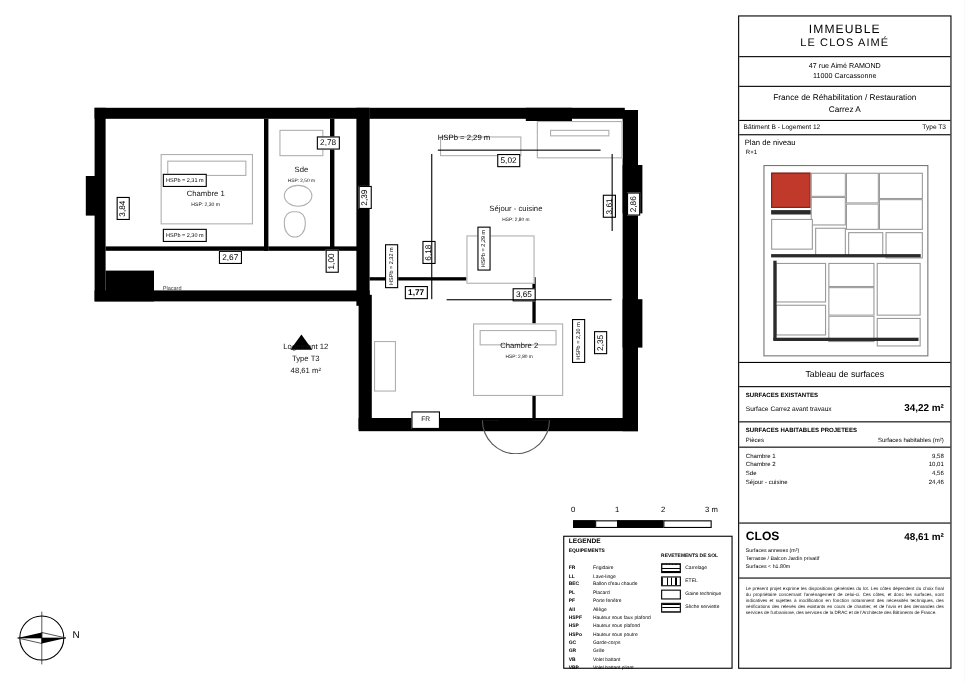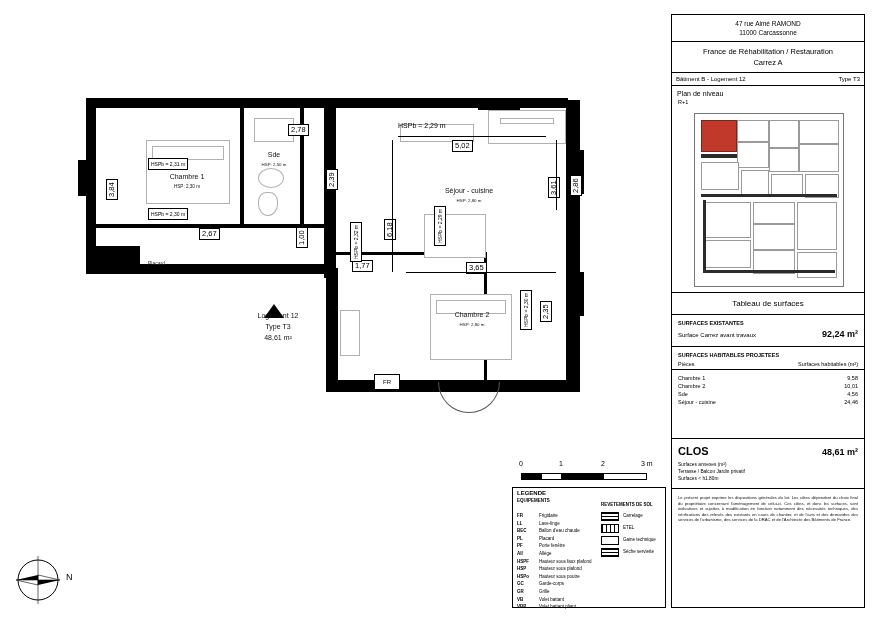"IMMEUBLE" div.pnl-sec { html: none -> <div> <div>IMMEUBLE</div> <div>LE CLOS AIMÉ</div> </div> }
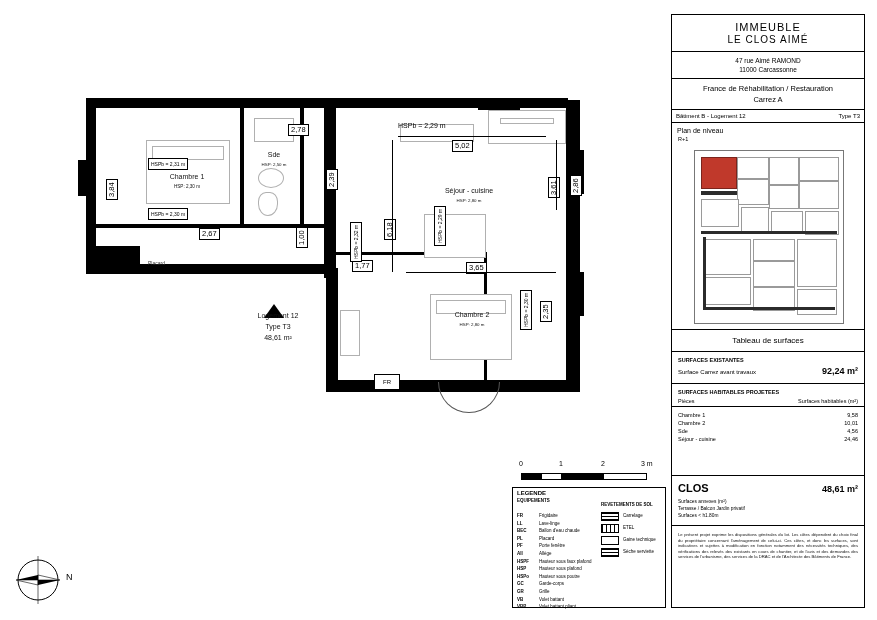"1,77" div.dimbox { font-weight: none -> bold; left: 352px -> 368px }
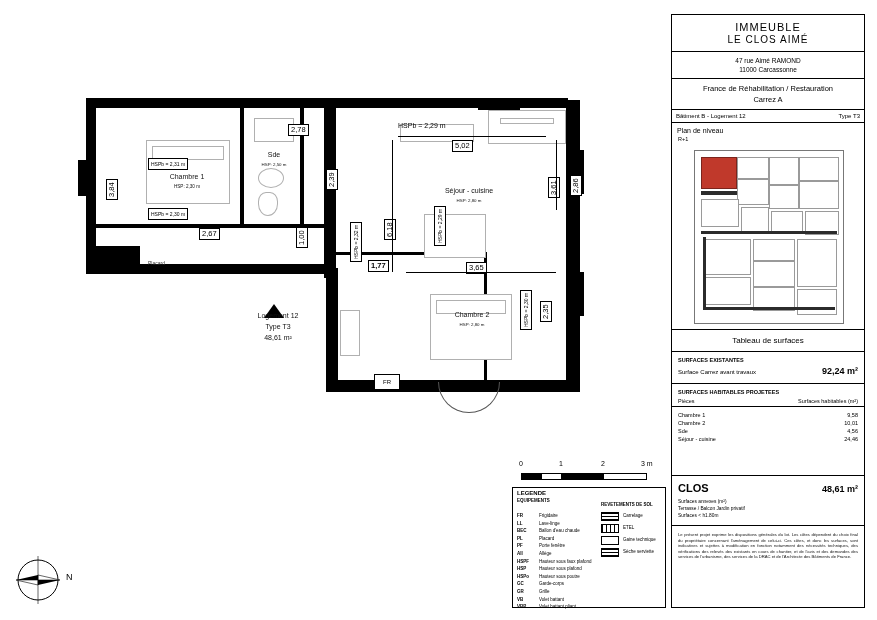"92,24 m²" span.surf-big { text: 92,24 -> 34,22 }
